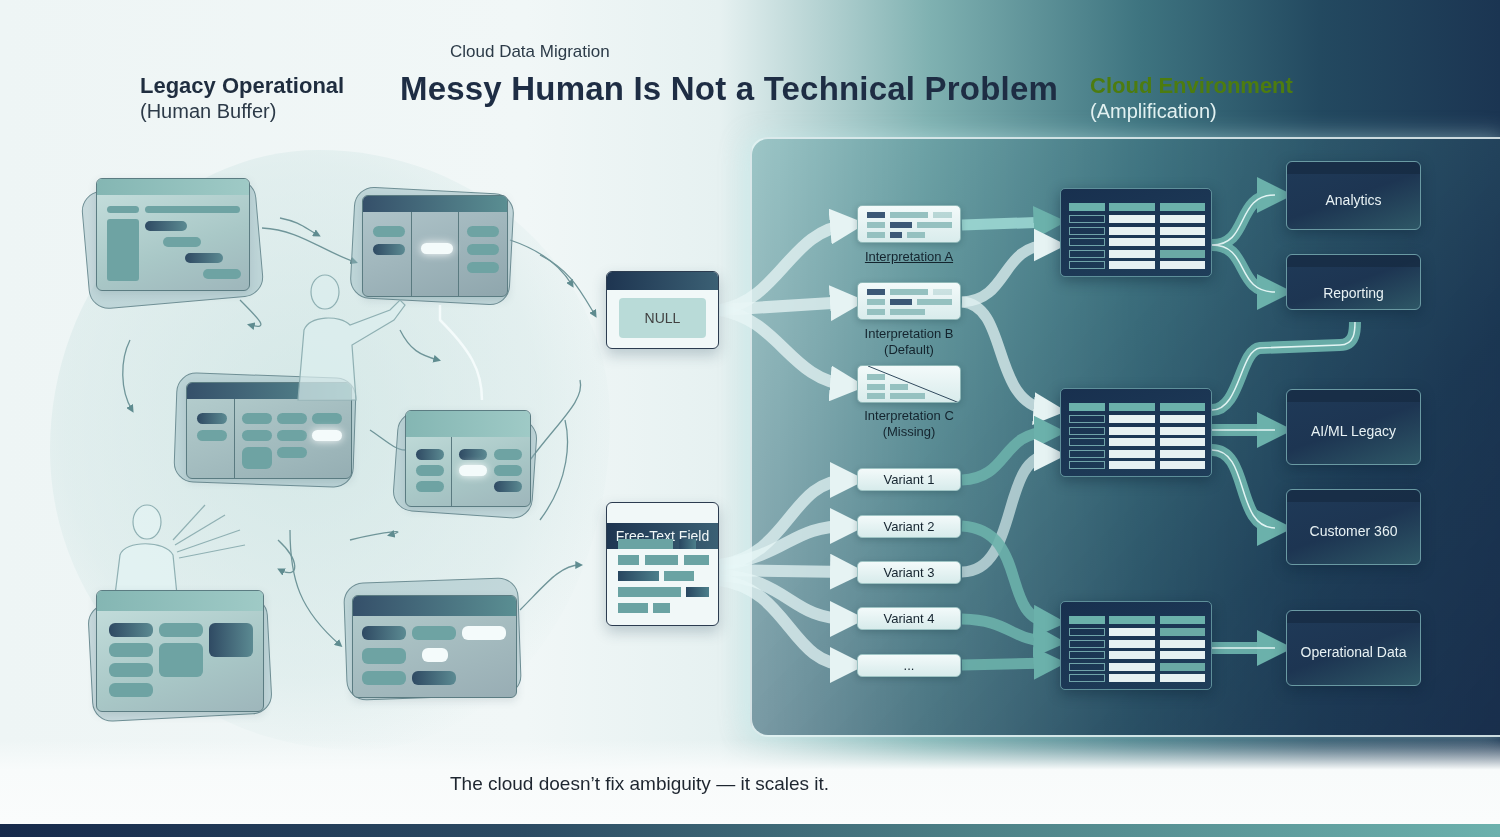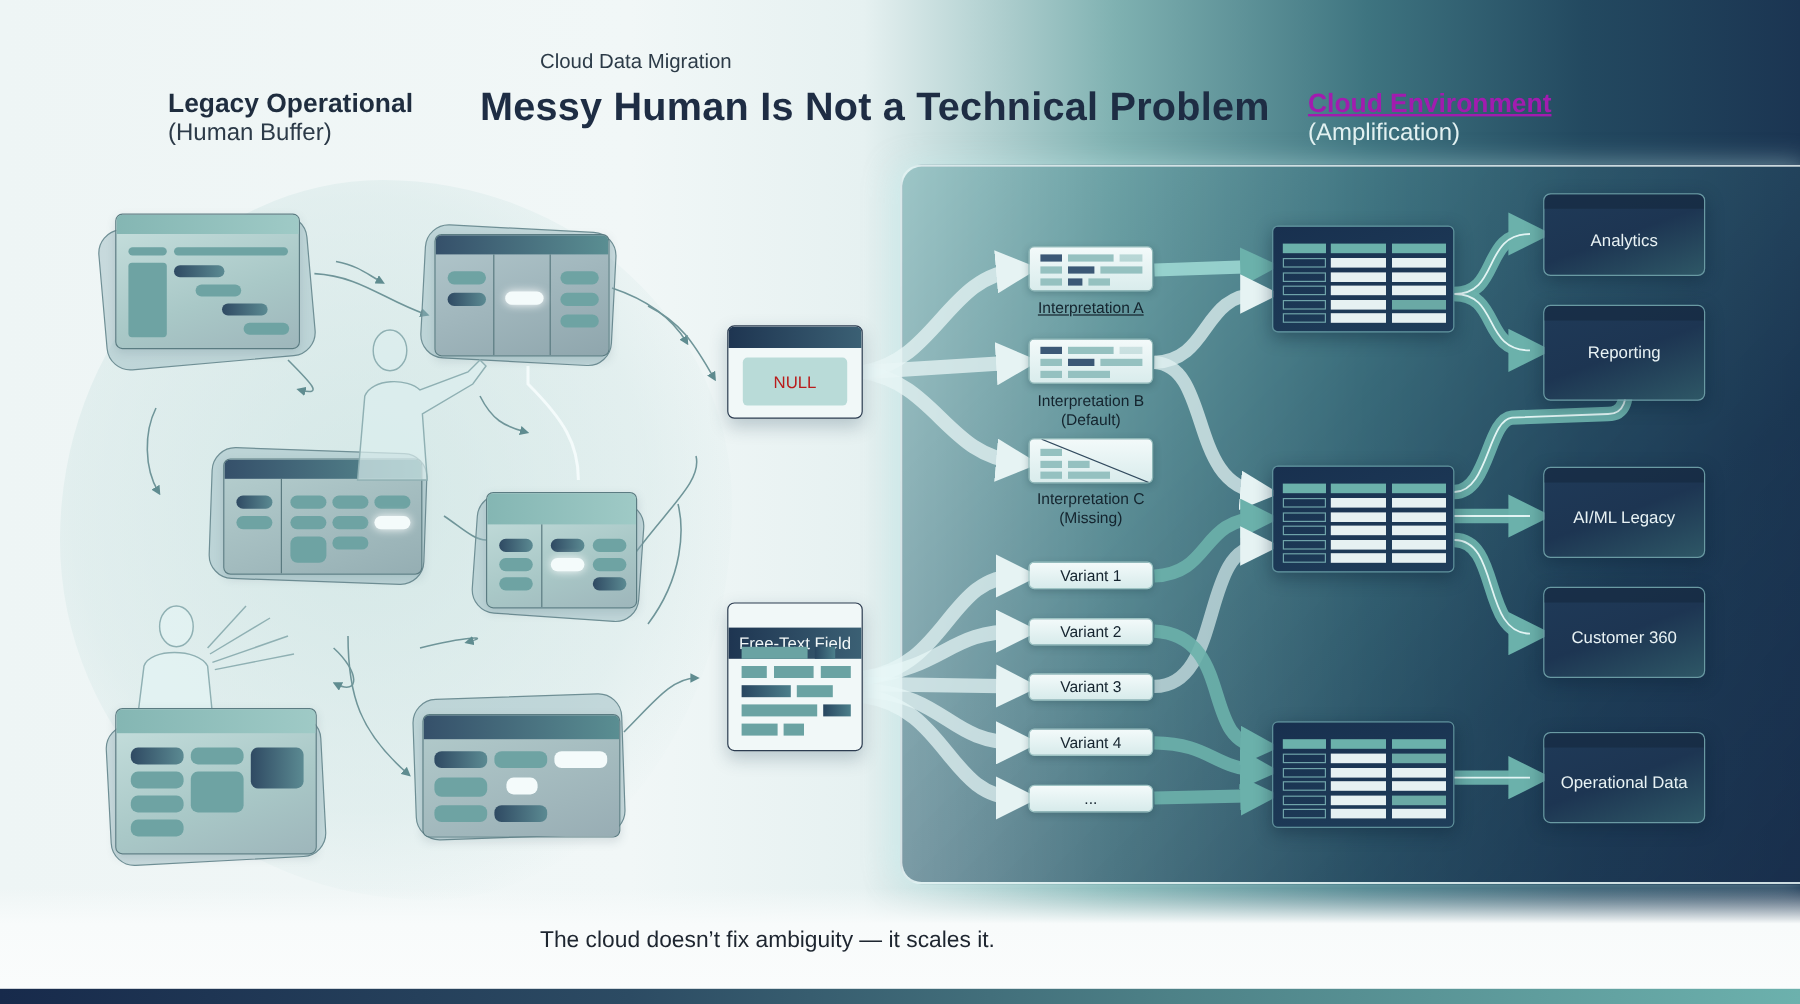"Cloud Environment" .cloud-h { color: #a21caf -> #4d7c0f; text-decoration: underline -> none }
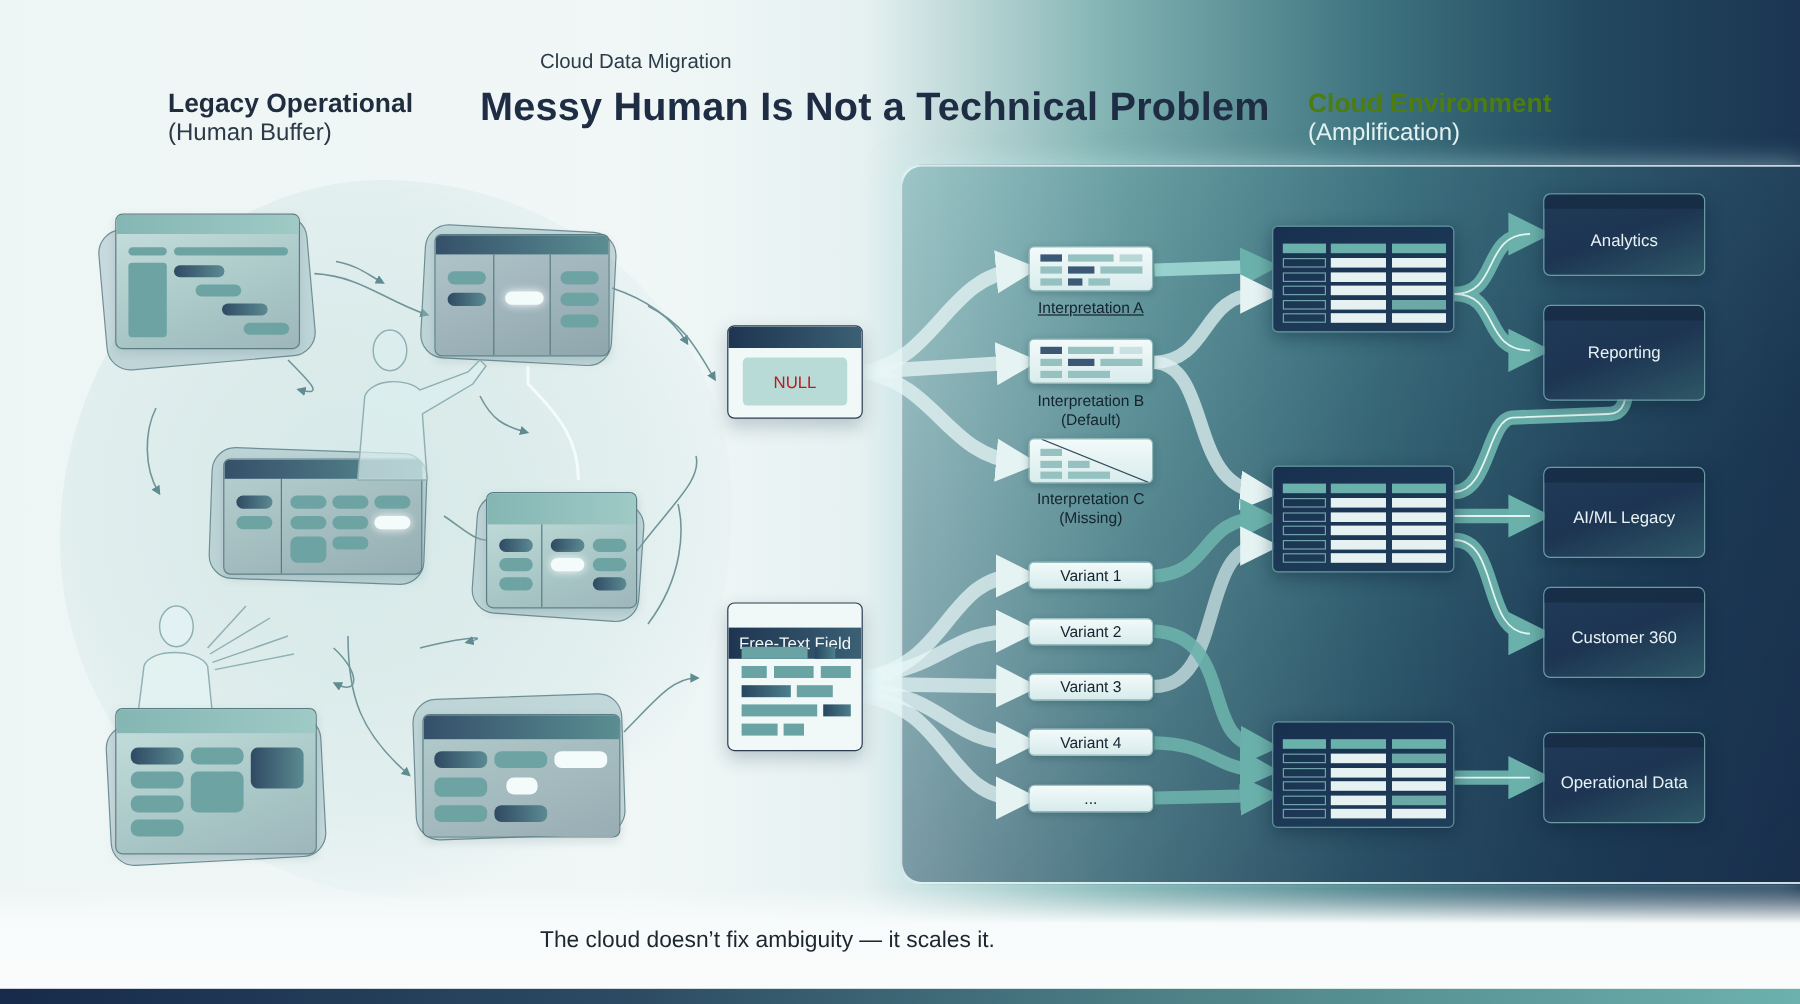"Reporting" div.out { height: 80px -> 56px }
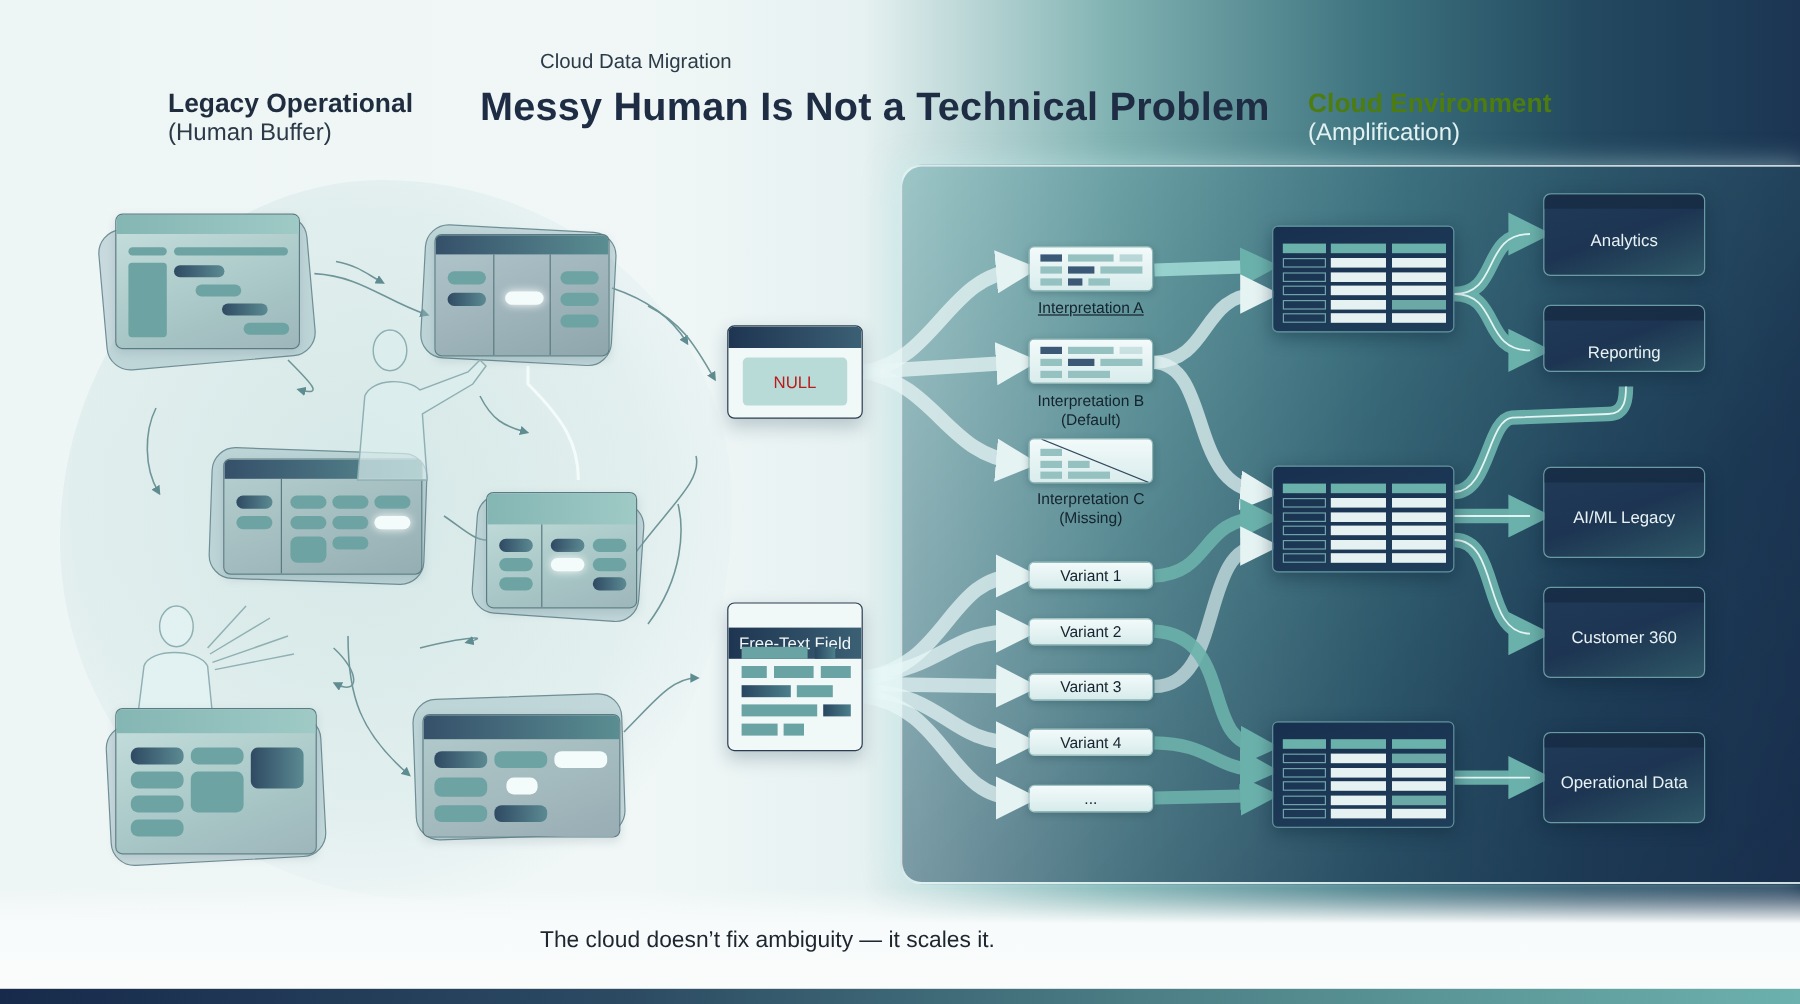"NULL" .null-inner { color: #b91c1c -> #404040 }
